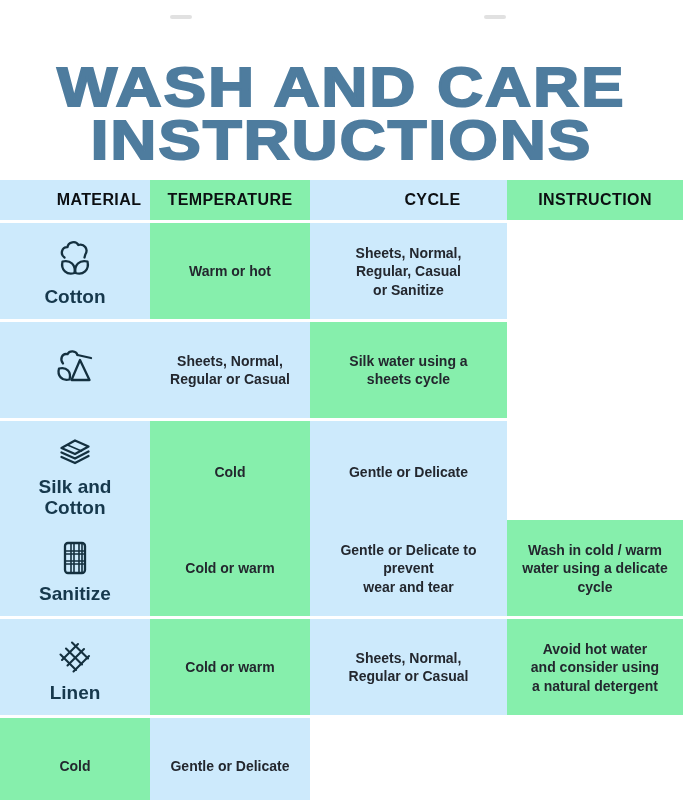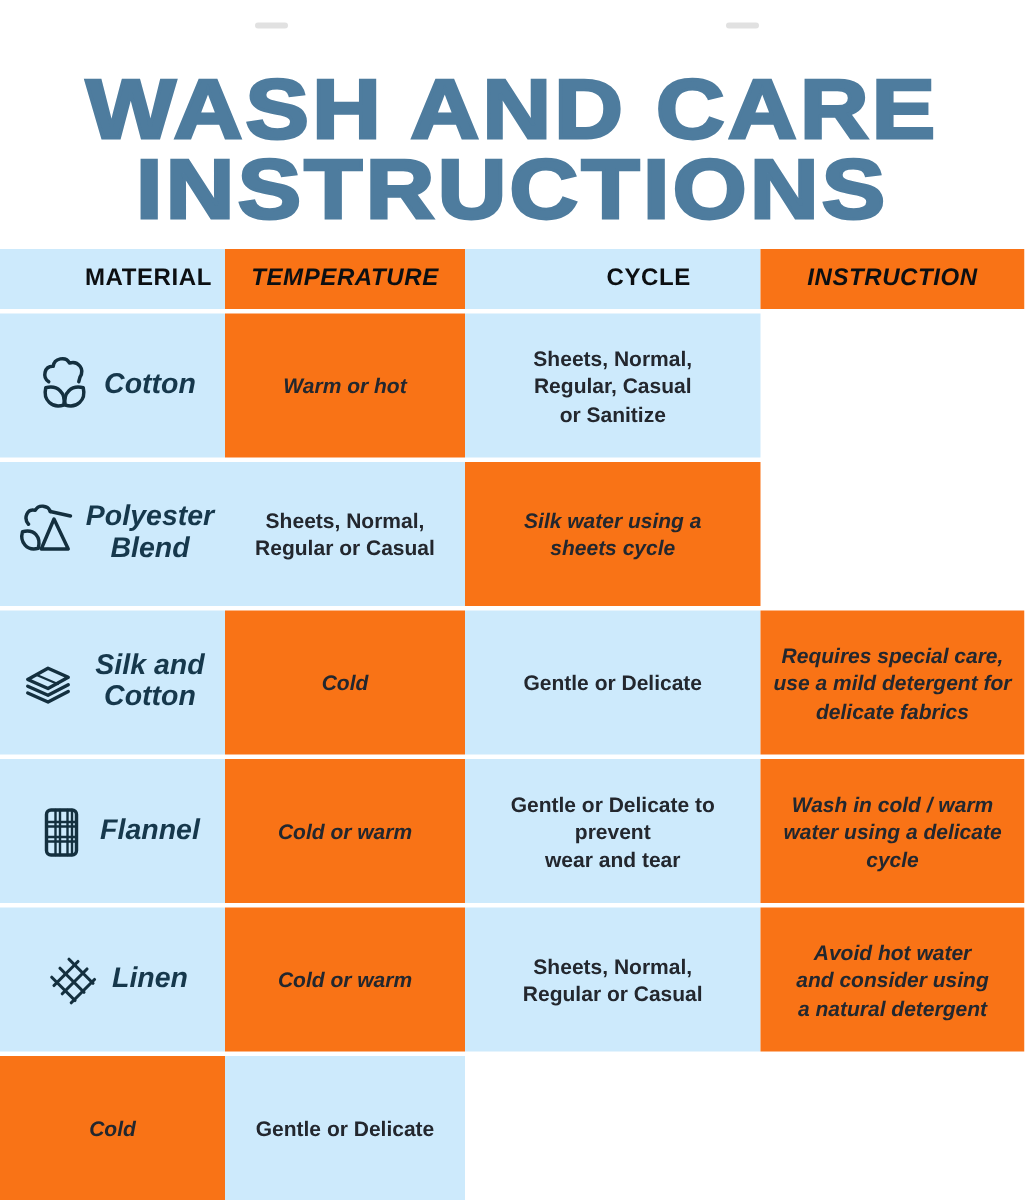"WASH AND CARE" .title { margin-top: 46px -> 60px }
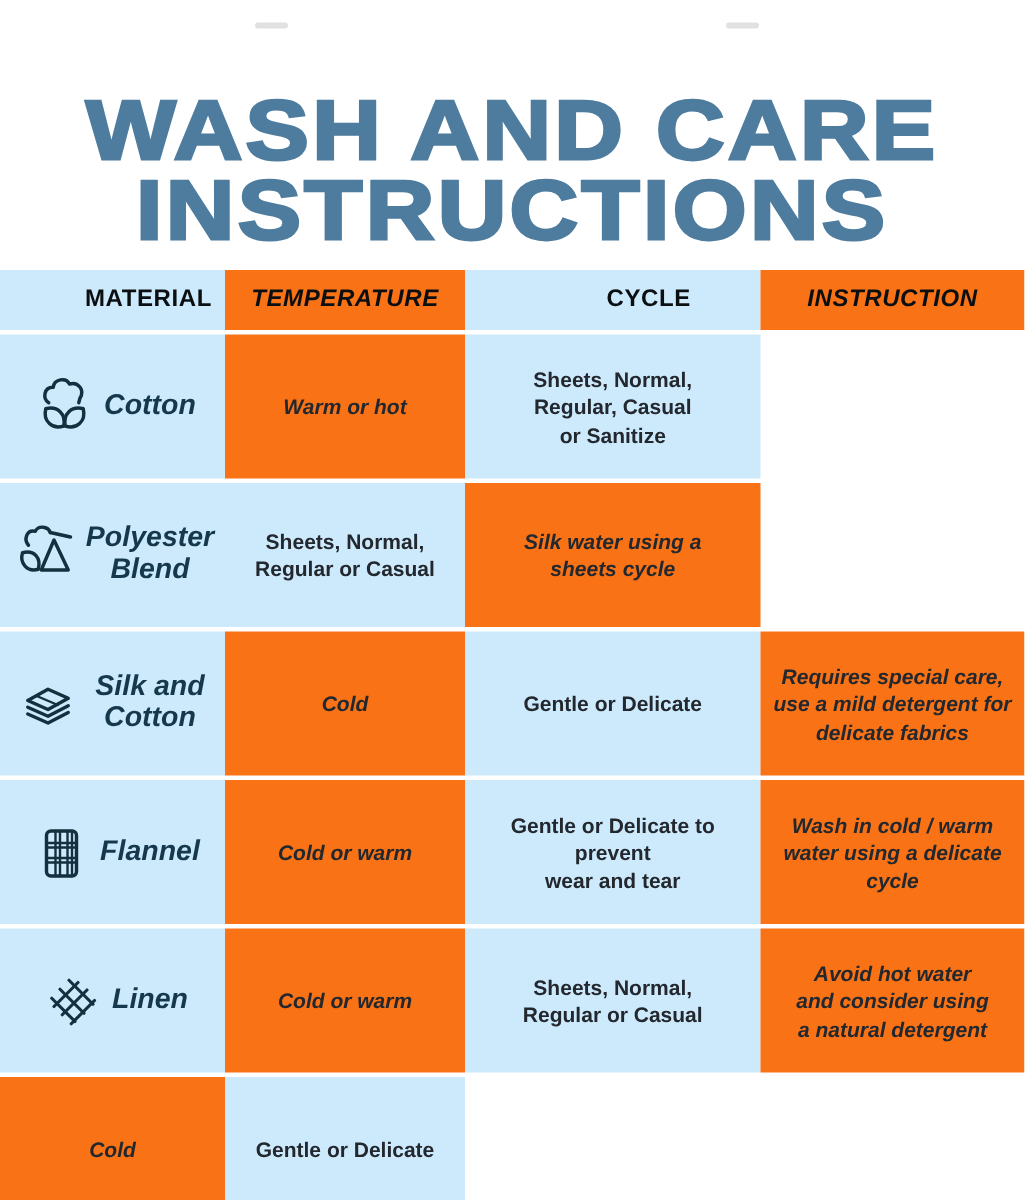"TEMPERATURE" .c-dark { background: #f97316 -> #86efac; font-style: italic -> none }
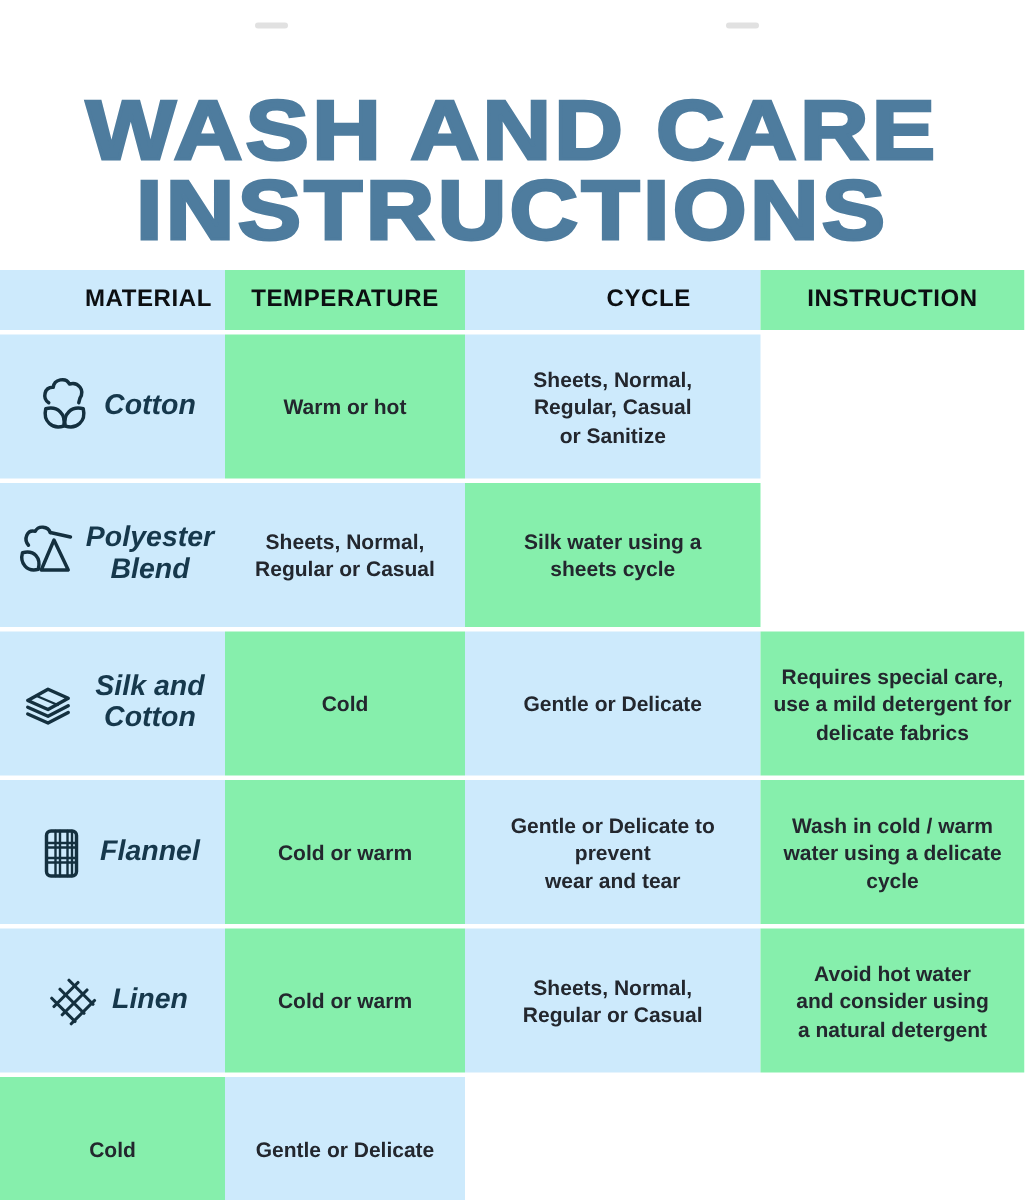"Cotton" .mat { flex-direction: none -> column; font-style: italic -> none }
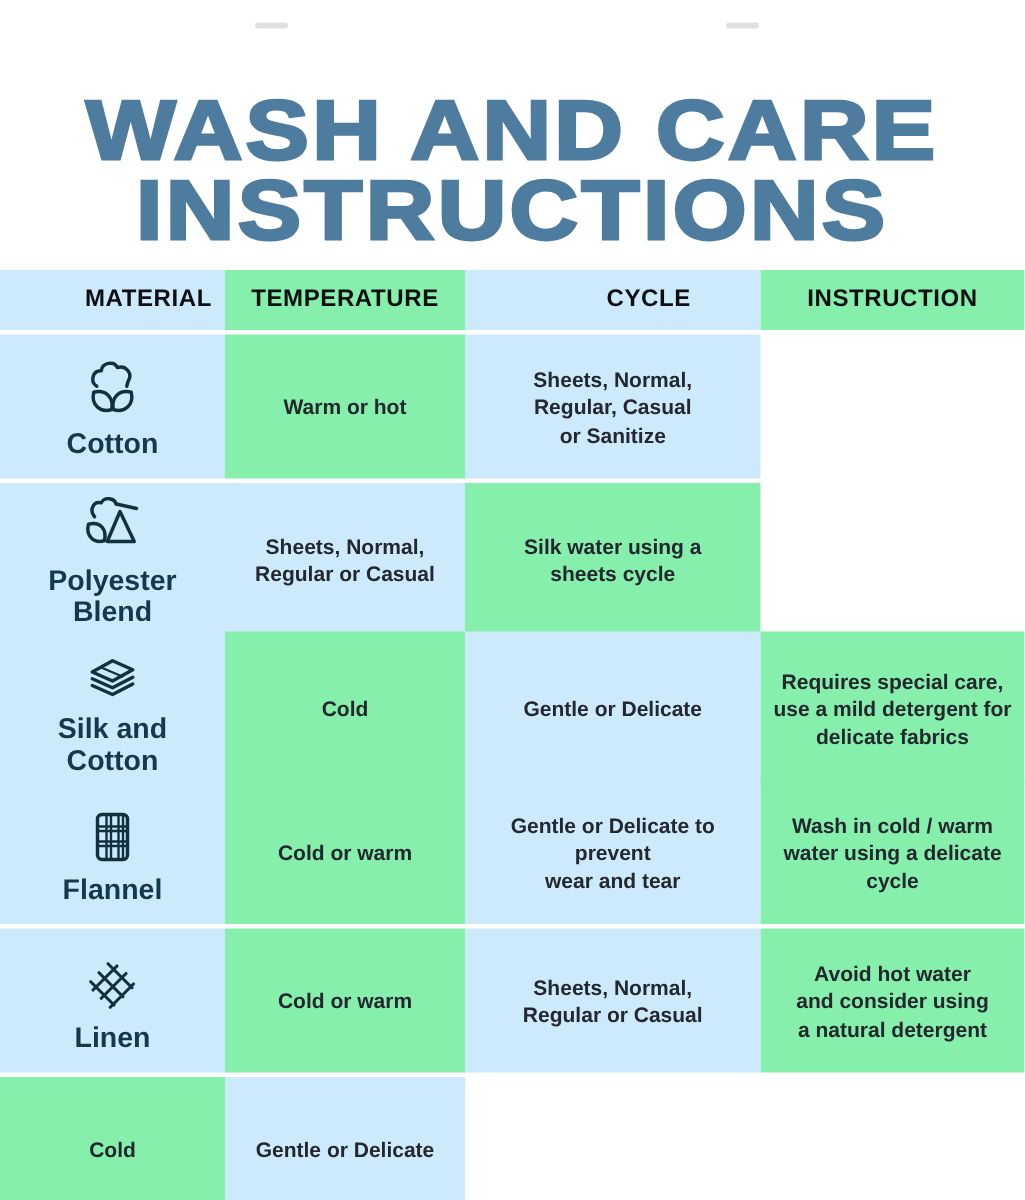"Polyester Blend" span.mat-label { html: <span>Polyester Blend</span> -> none }
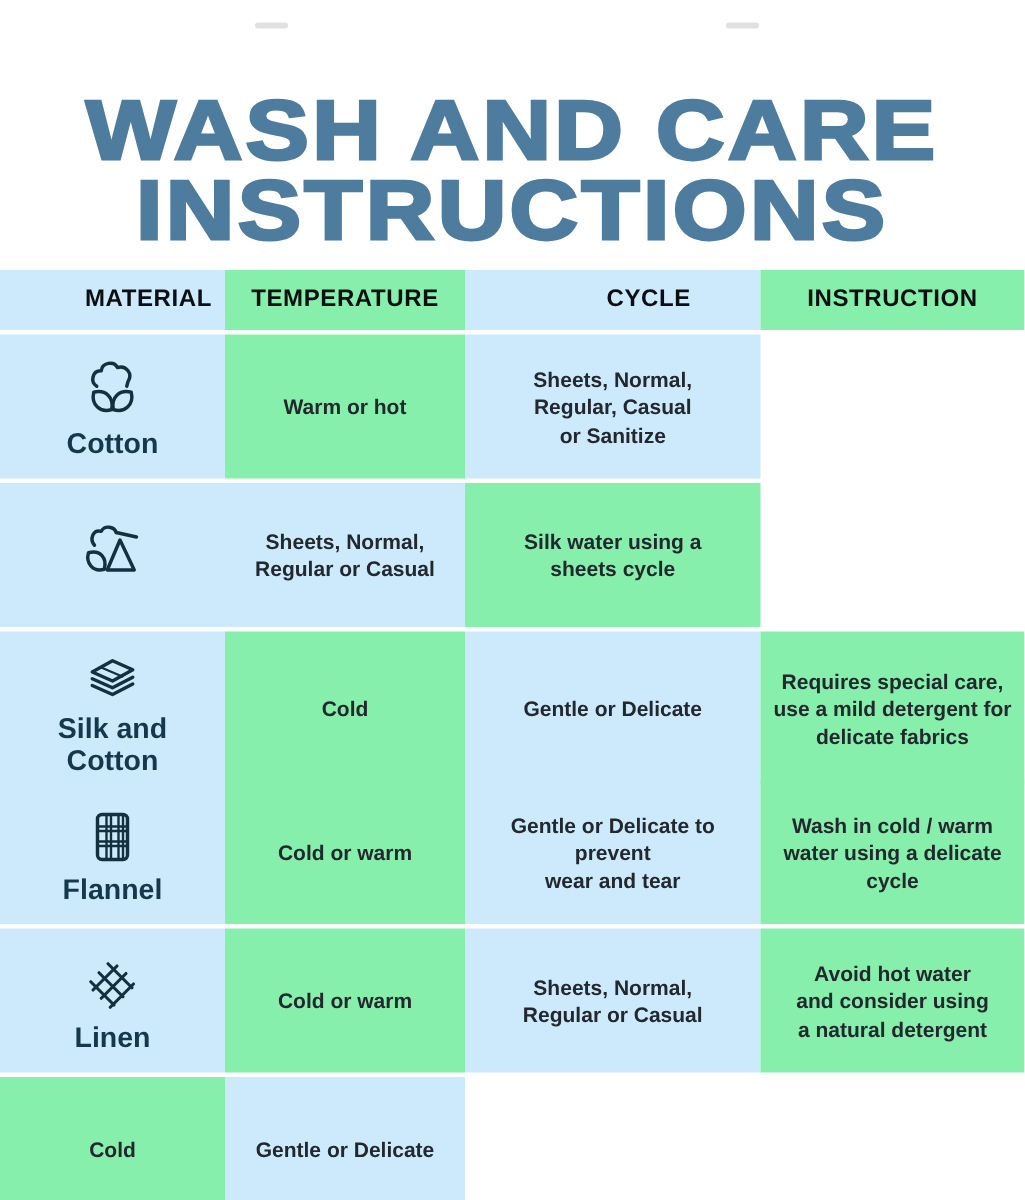"Requires special care," div.cell { html: <div> <span>Requires special care, use a mild detergent for delicate fabrics</span> </div> -> none }
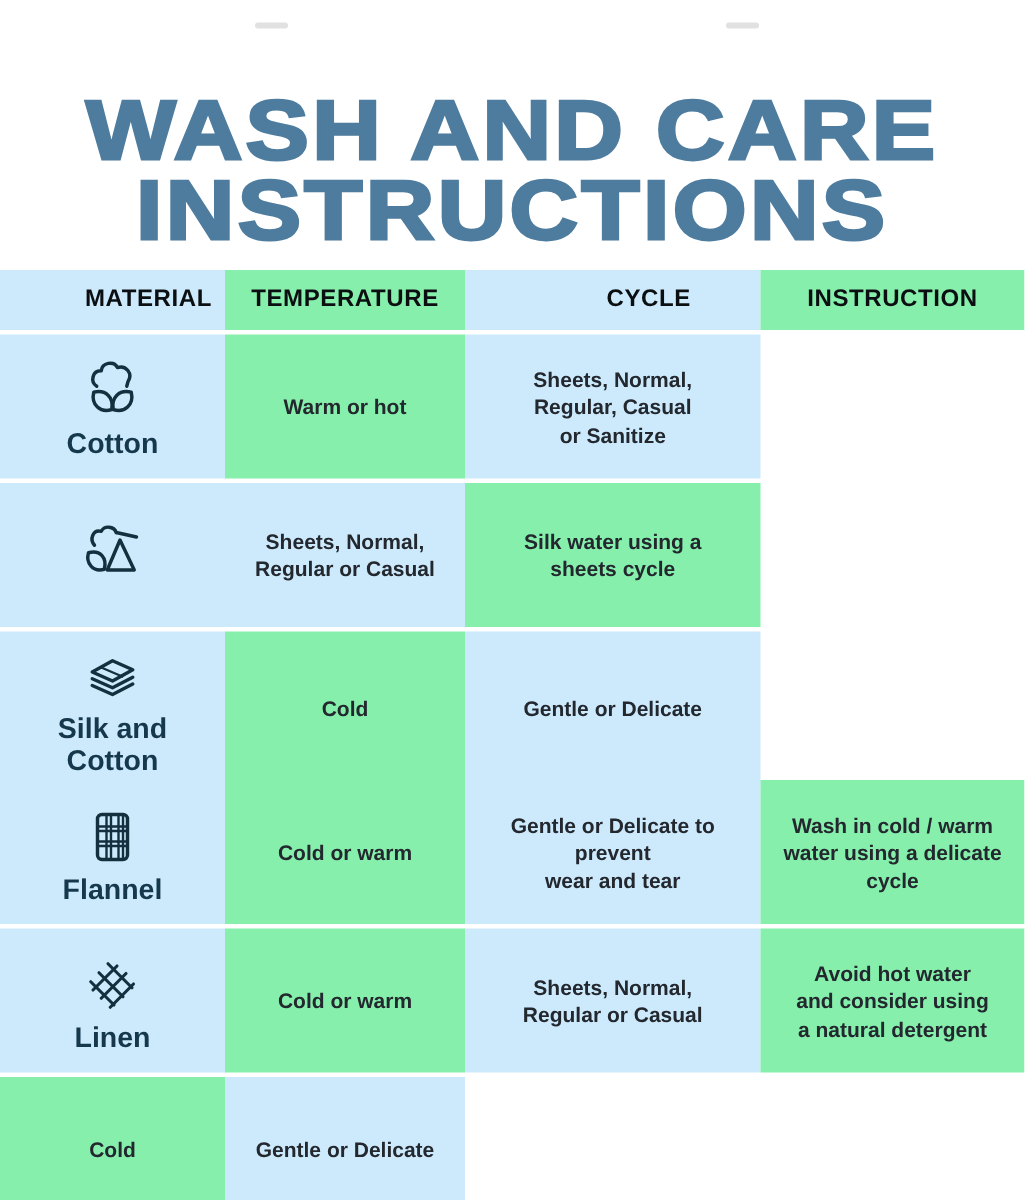"Flannel" span.mat-label { text: Flannel -> Sanitize }
